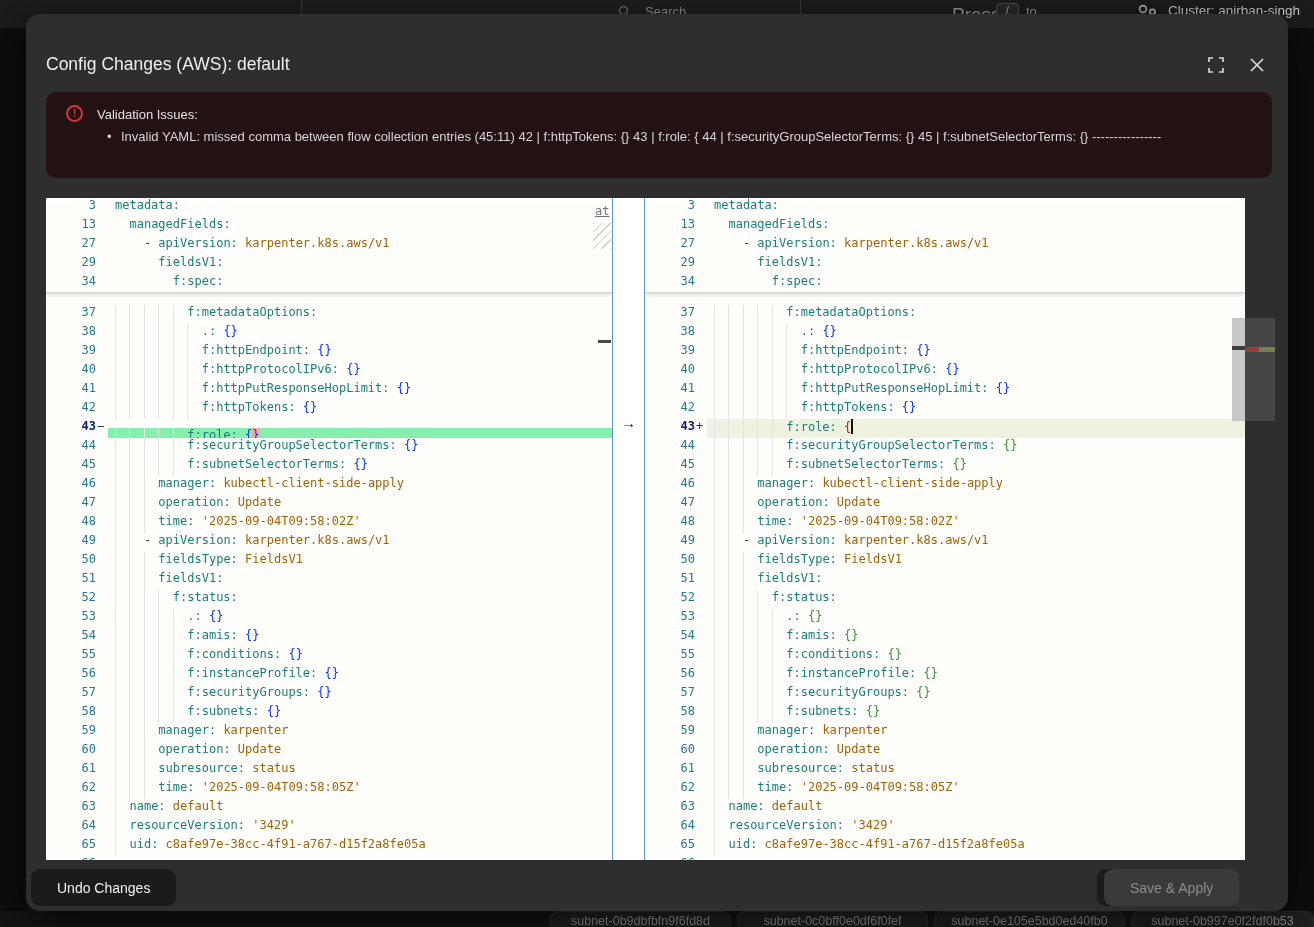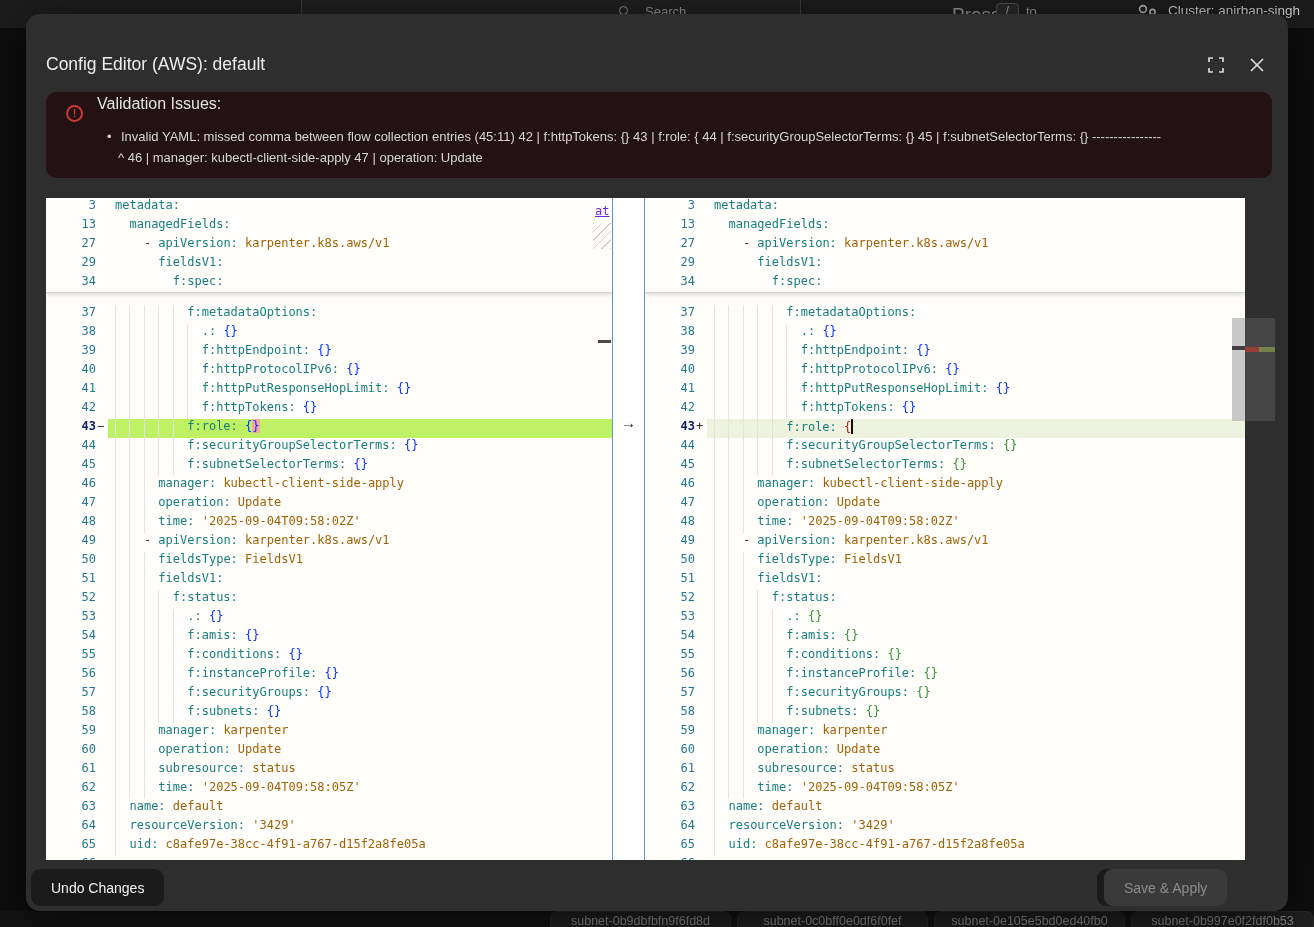"Config Editor (AWS): default" div.modal-title { text: Editor -> Changes }
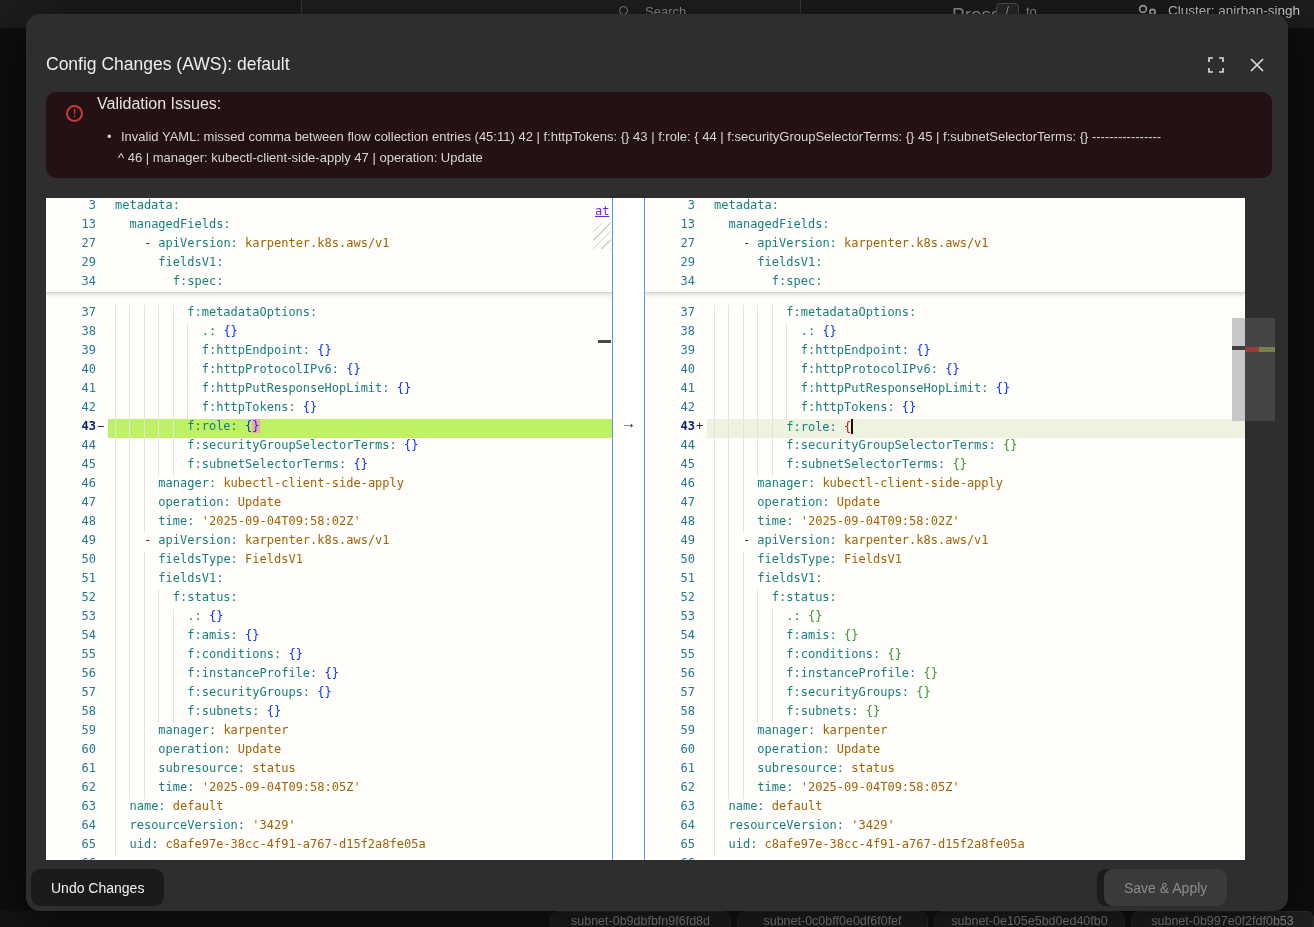"Validation Issues:" .alert-title { font-size: 16px -> 13px; top: 3px -> 15px }
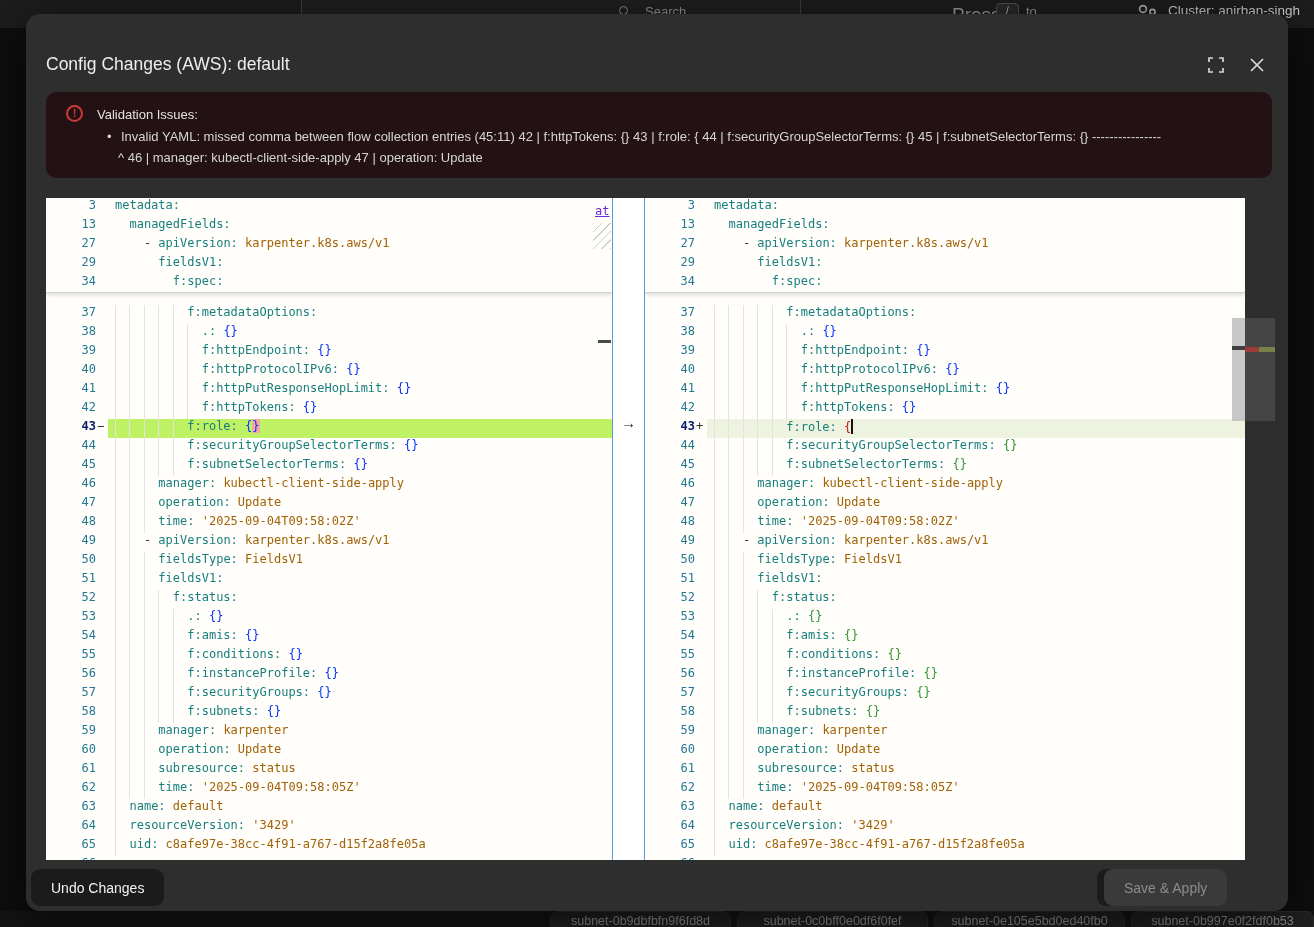"^ 46 | manager:" div.alert-l2 { html: <div>^ 46 | manager: kubectl-client-side-apply 47 | operation: Update</div> -> none }
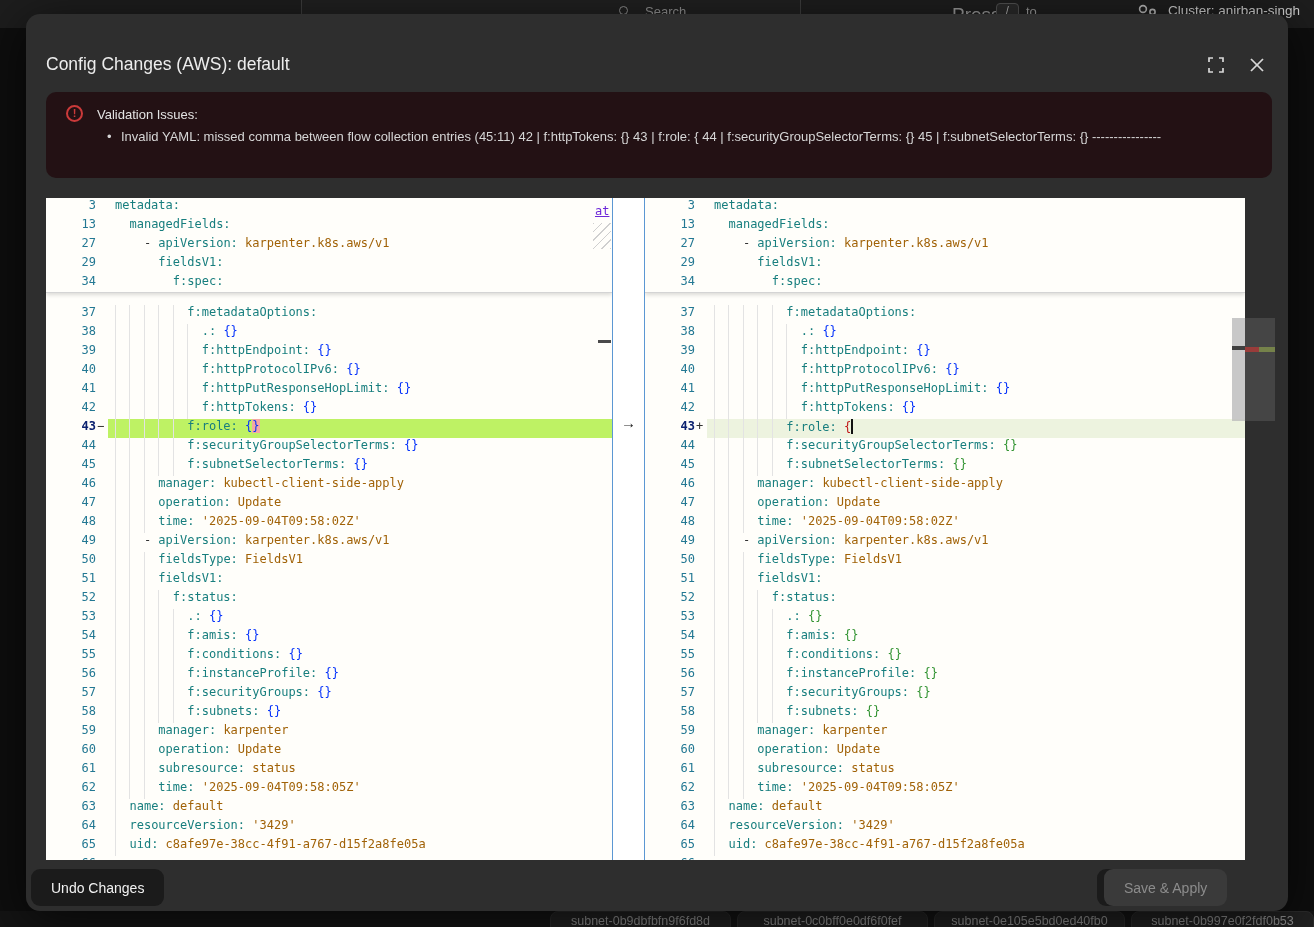"at" .frag { color: #6d28d9 -> #737373 }
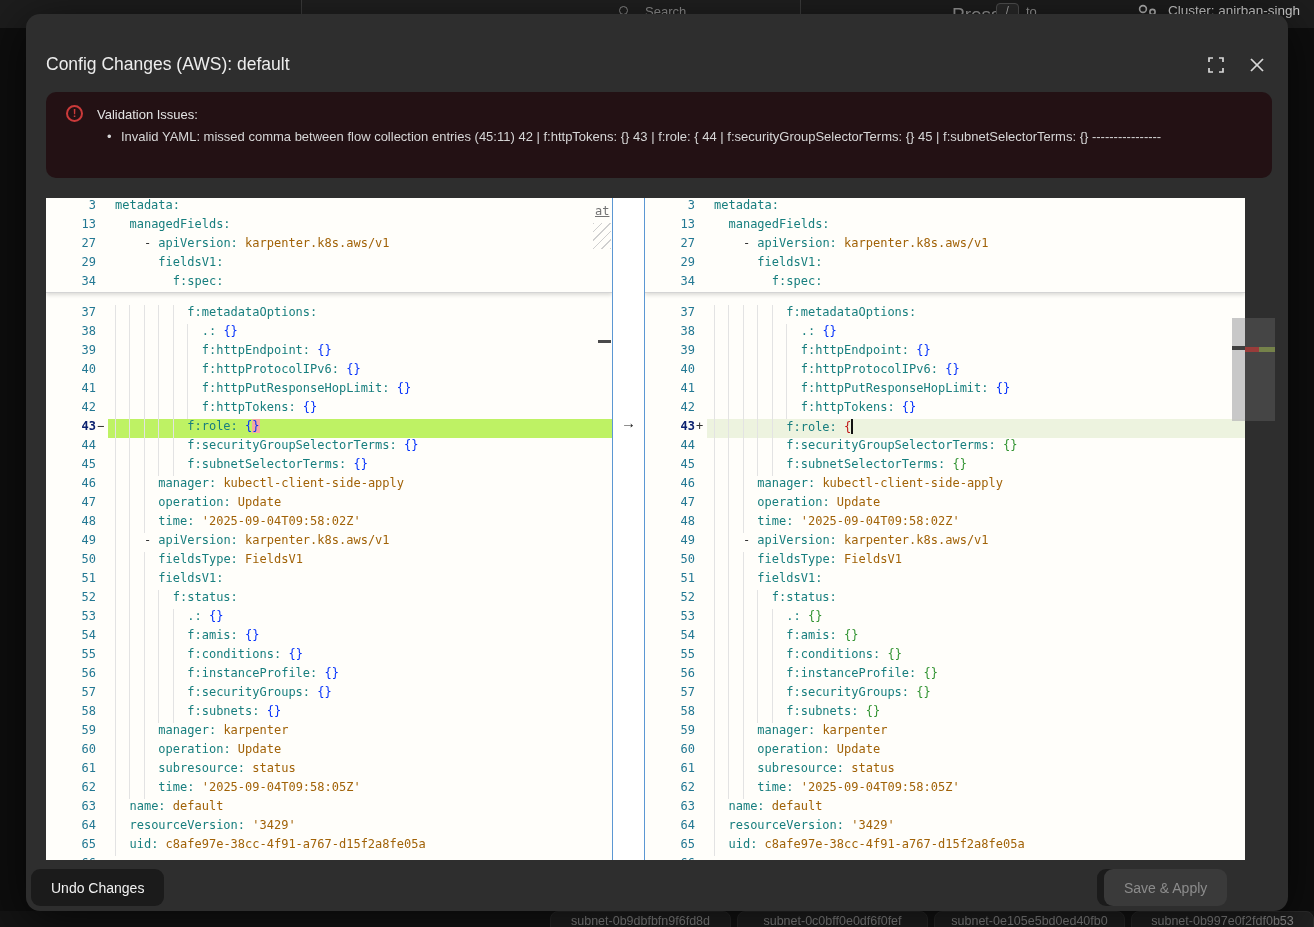"f:role: {}" .code.del { background: #bef264 -> #86efac; margin-top: none -> 9px }
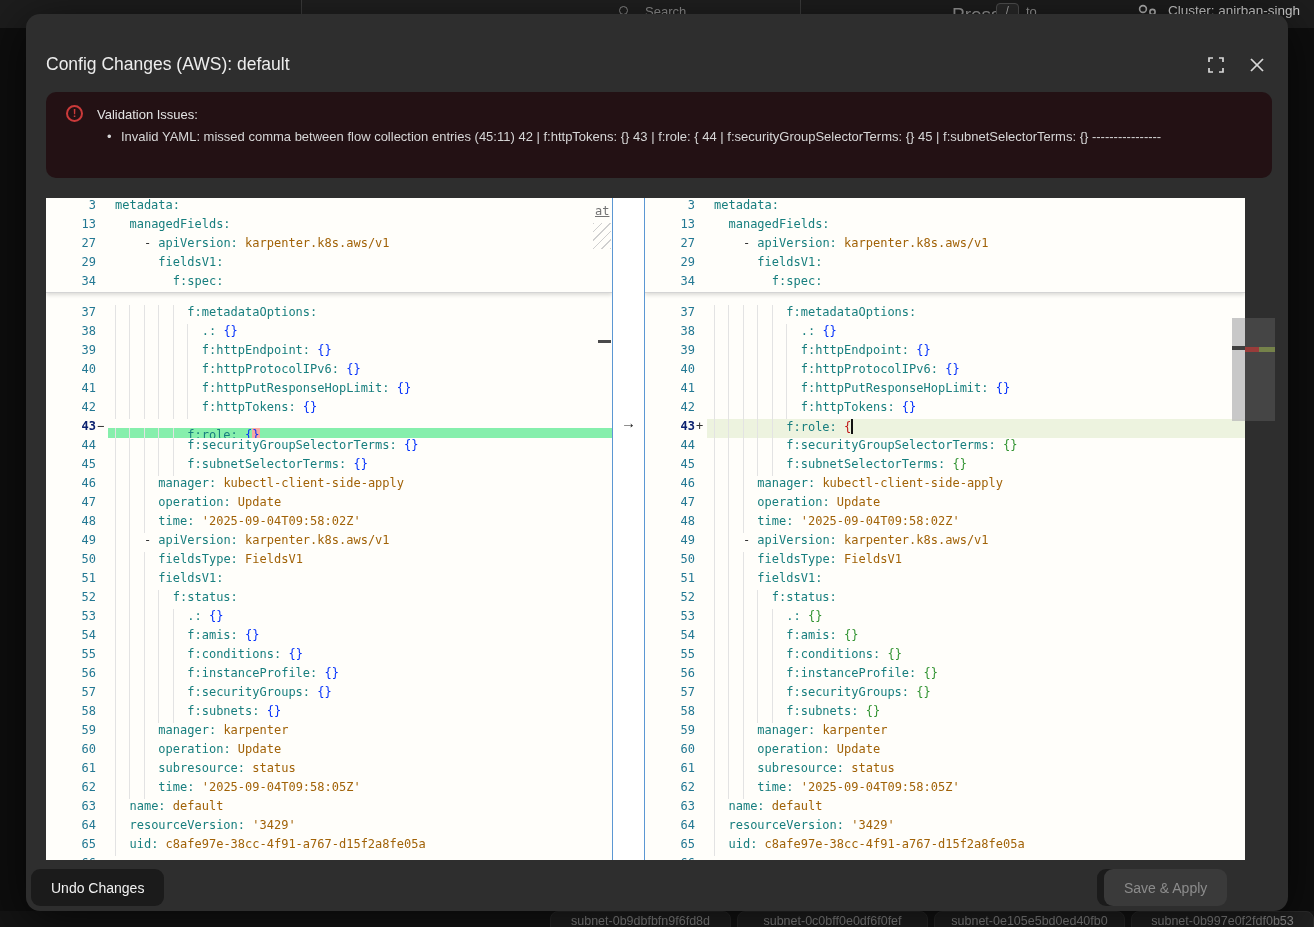"Undo Changes" .btn { padding: 0 20px -> 0 26px }
